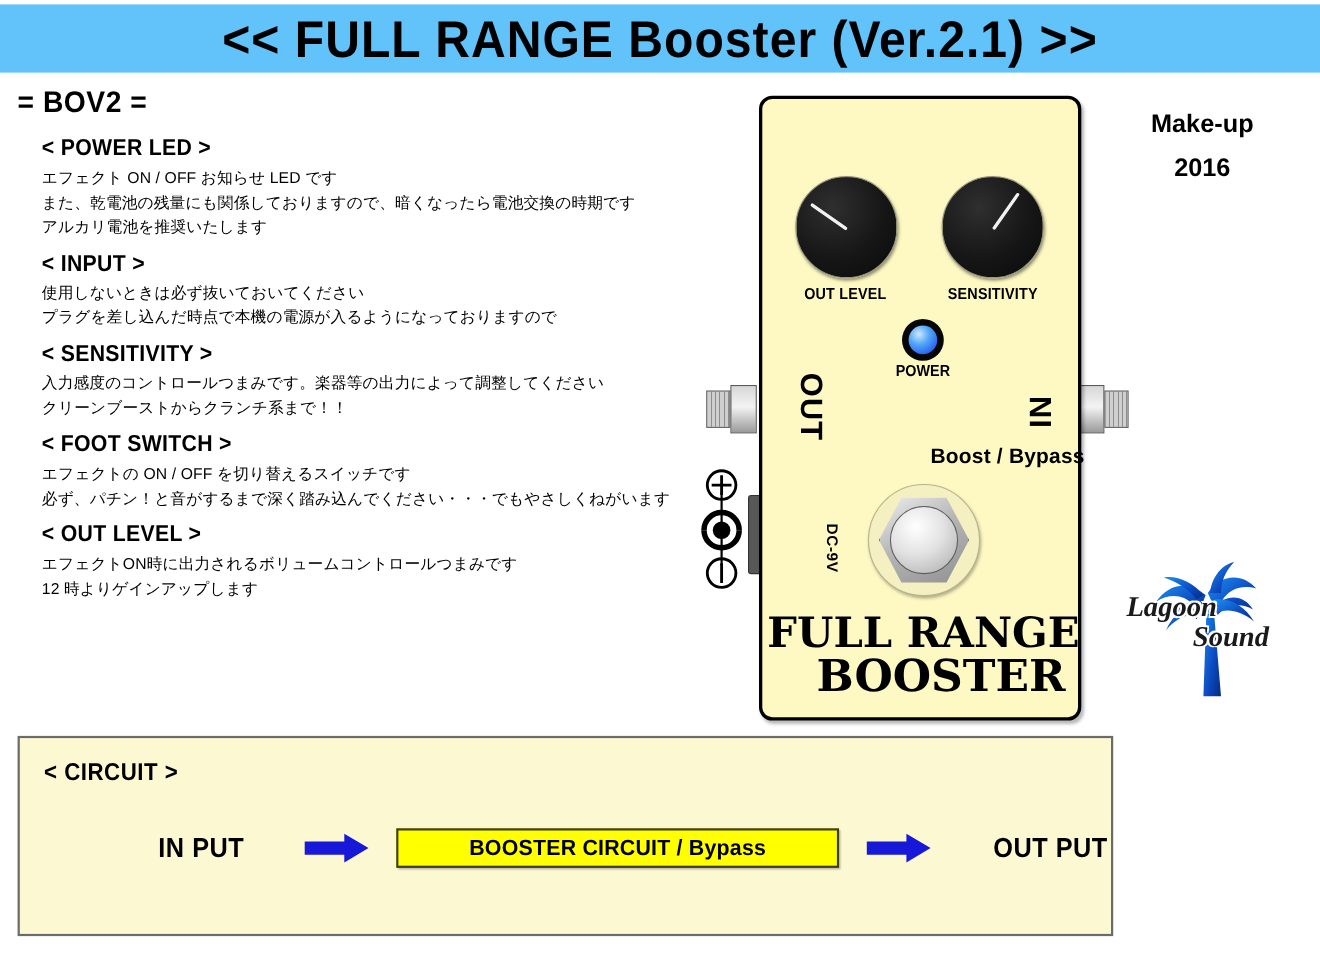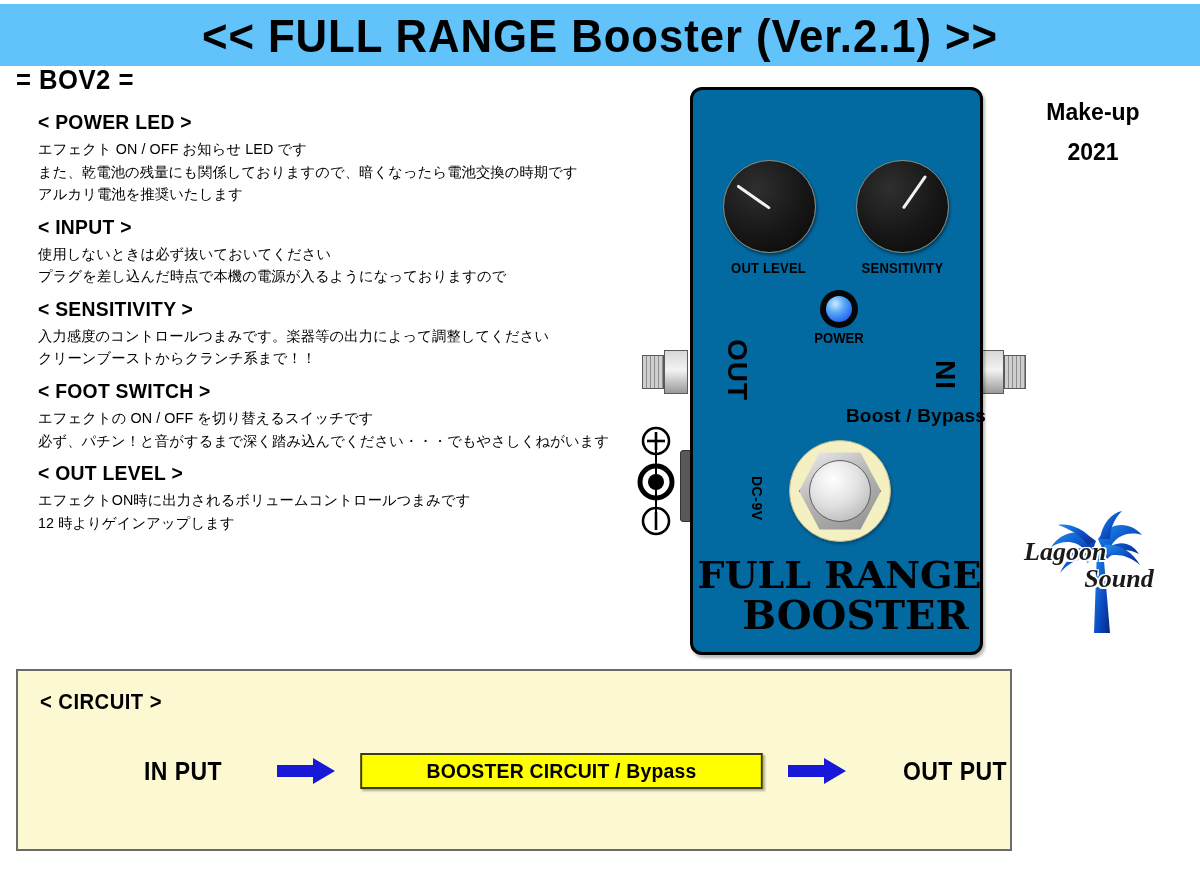"= BOV2 =" #left-col { top: 65px -> 78px }
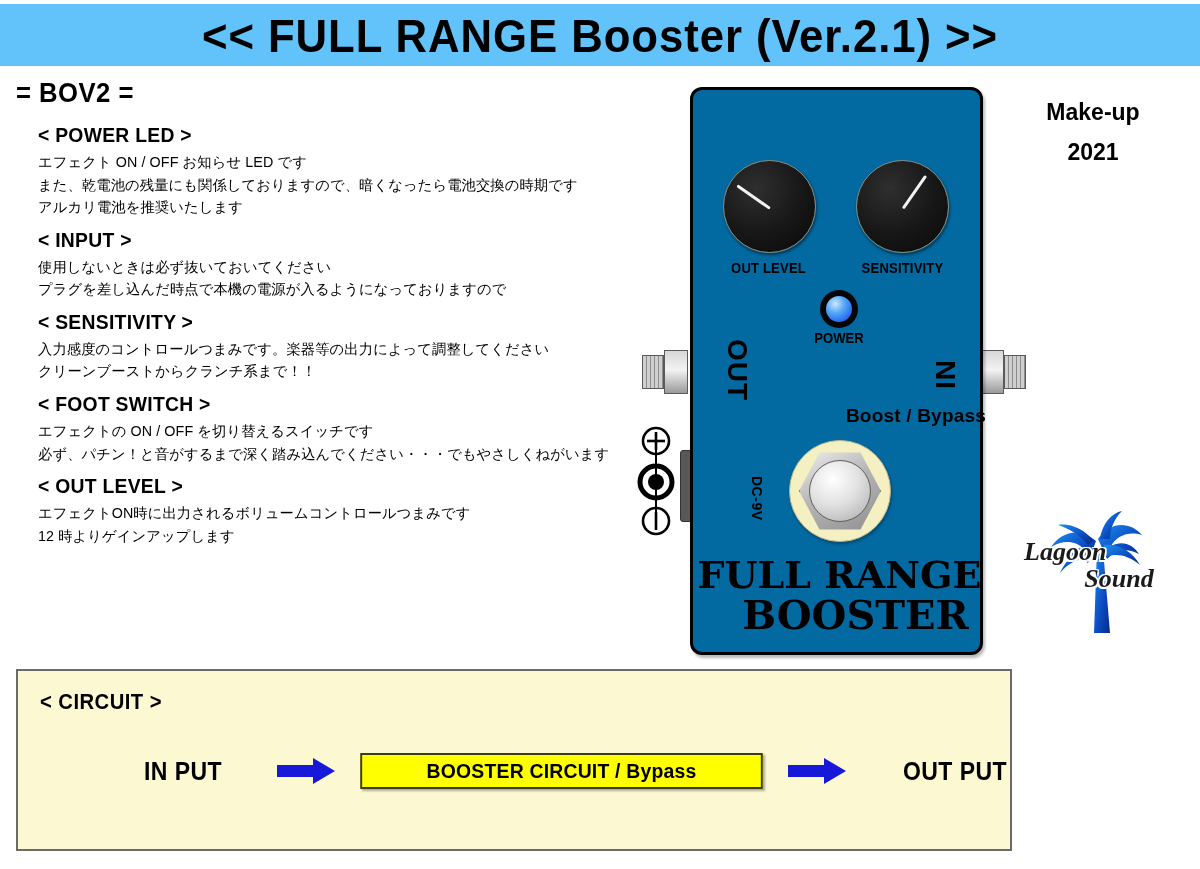"2021" div { text: 2021 -> 2016 }
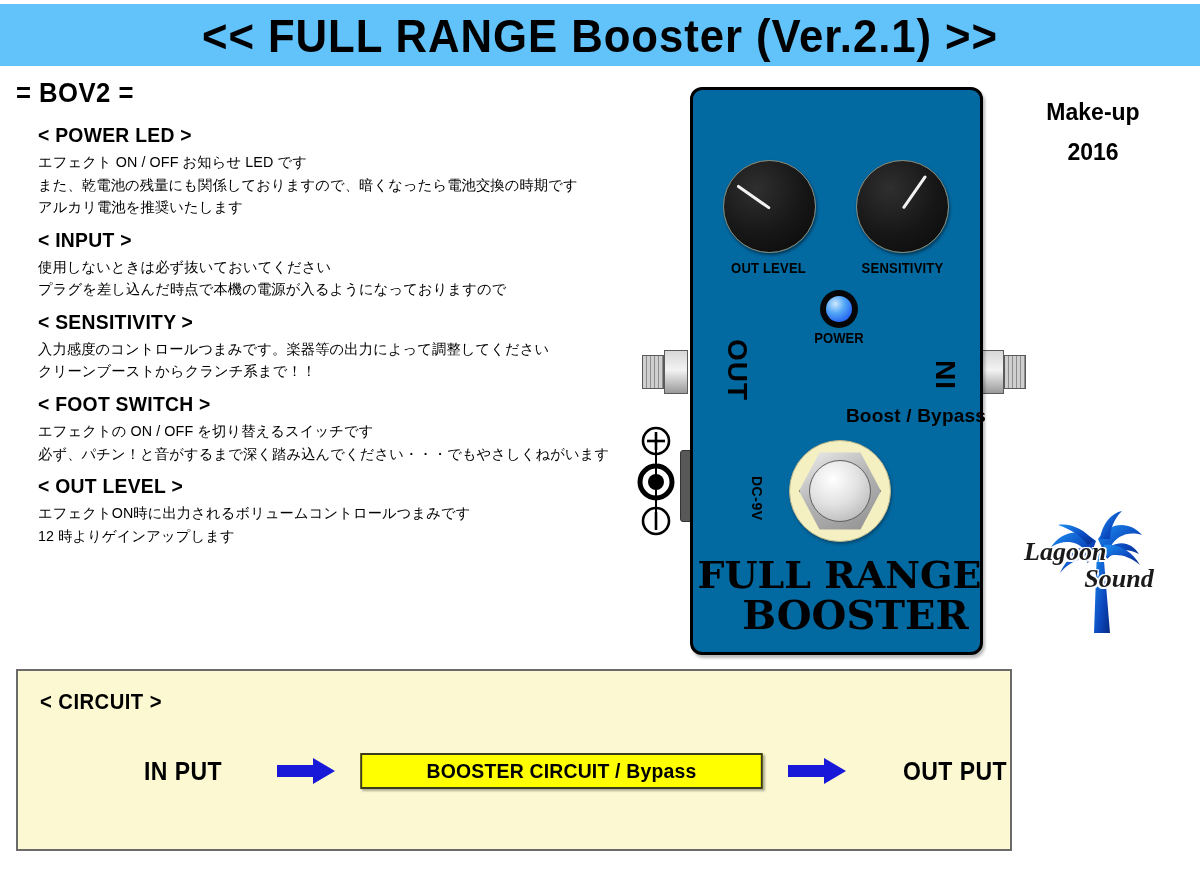"OUT LEVEL" #pedal-body { background: #0369a1 -> #fef9c3 }
